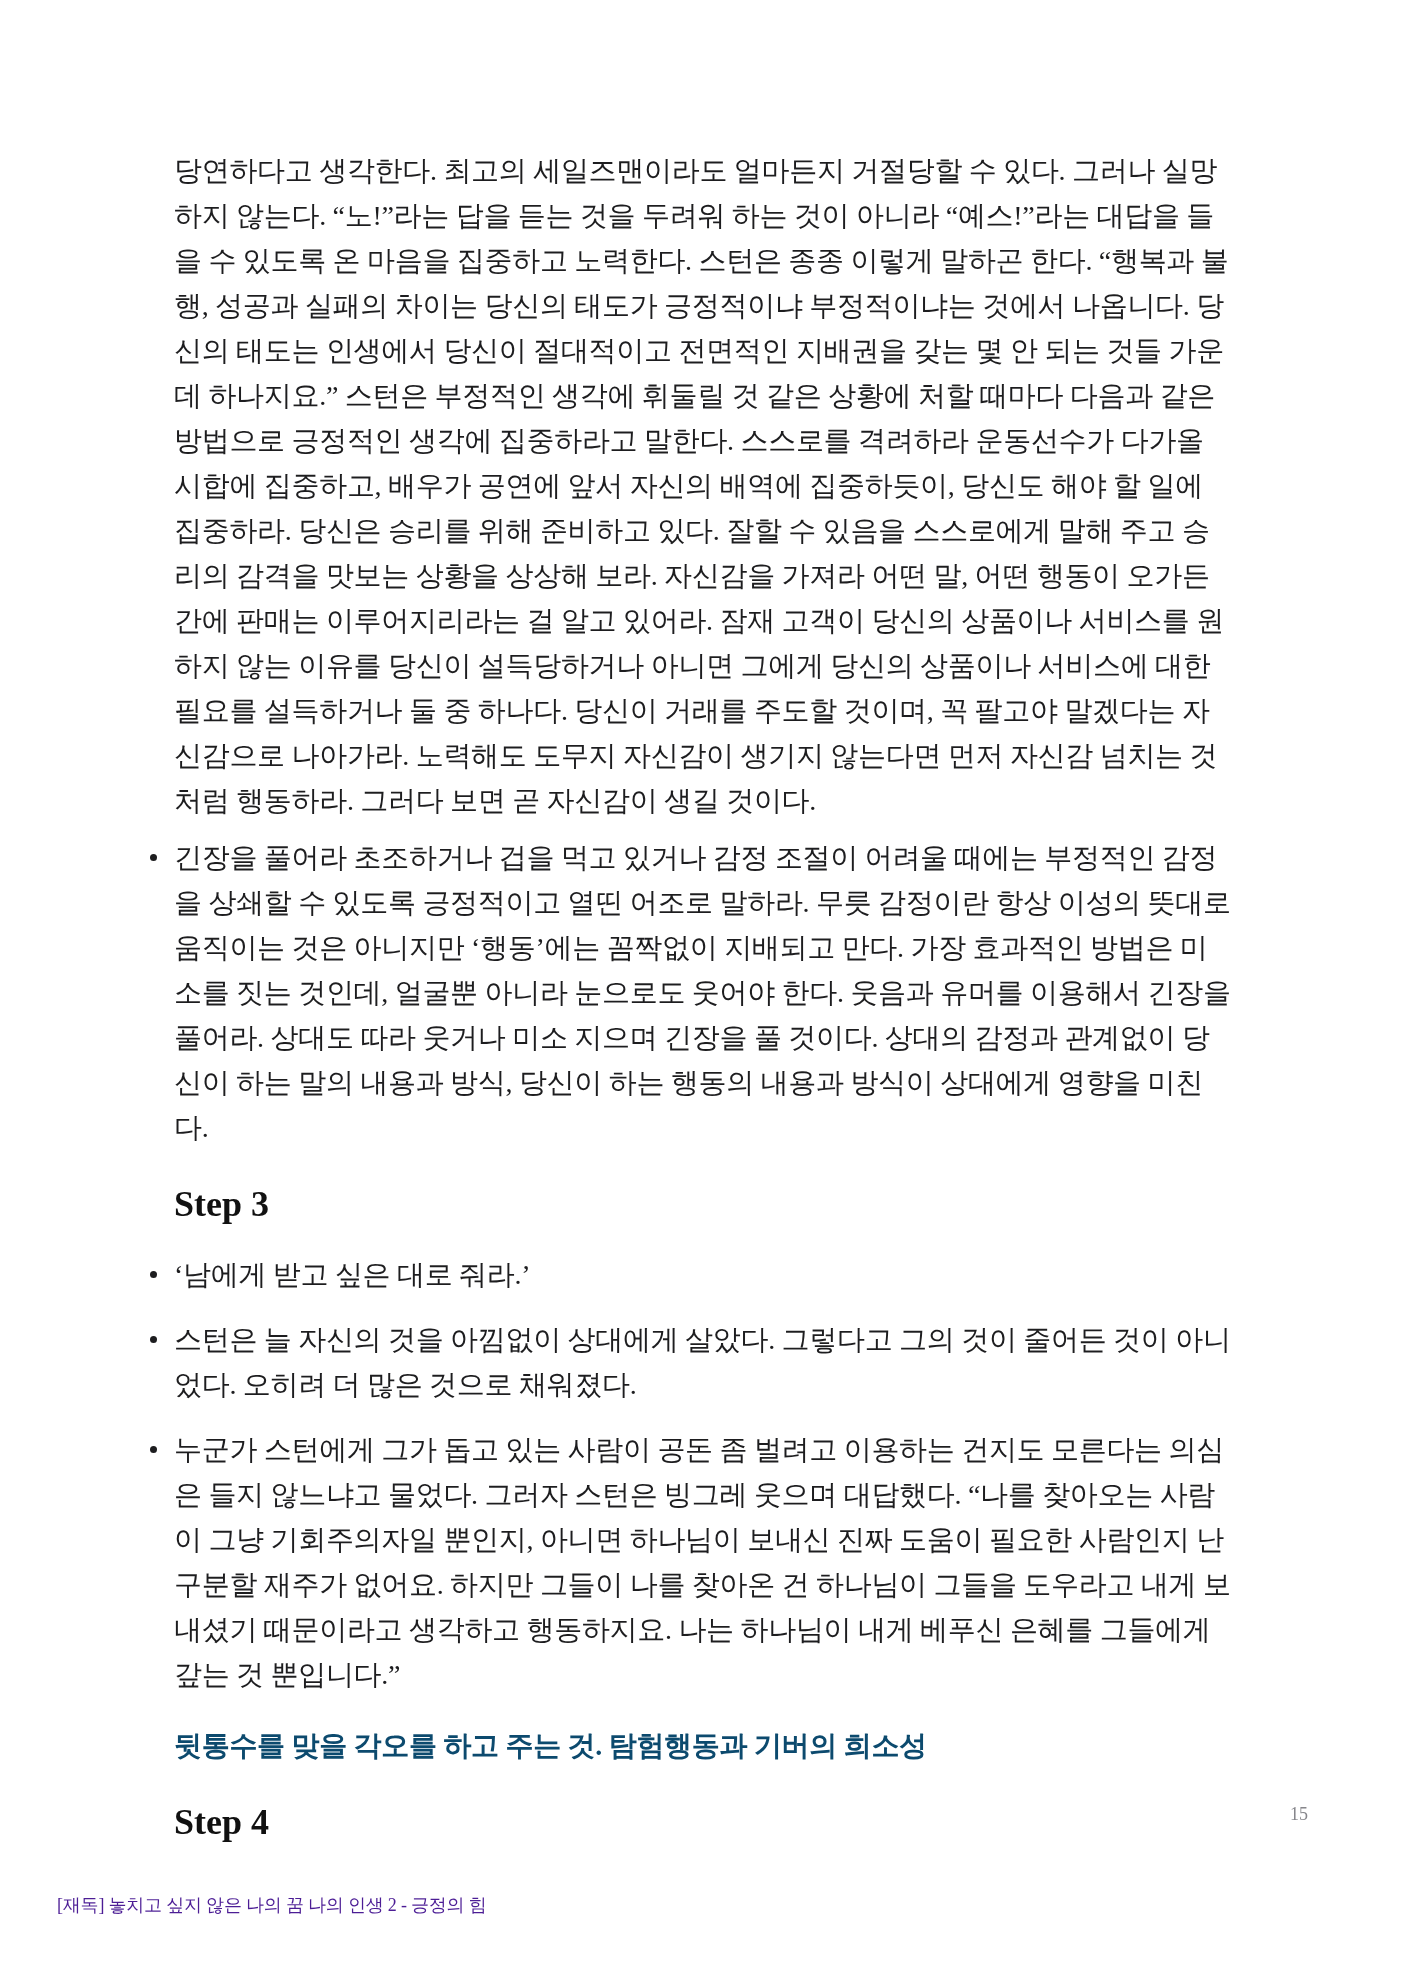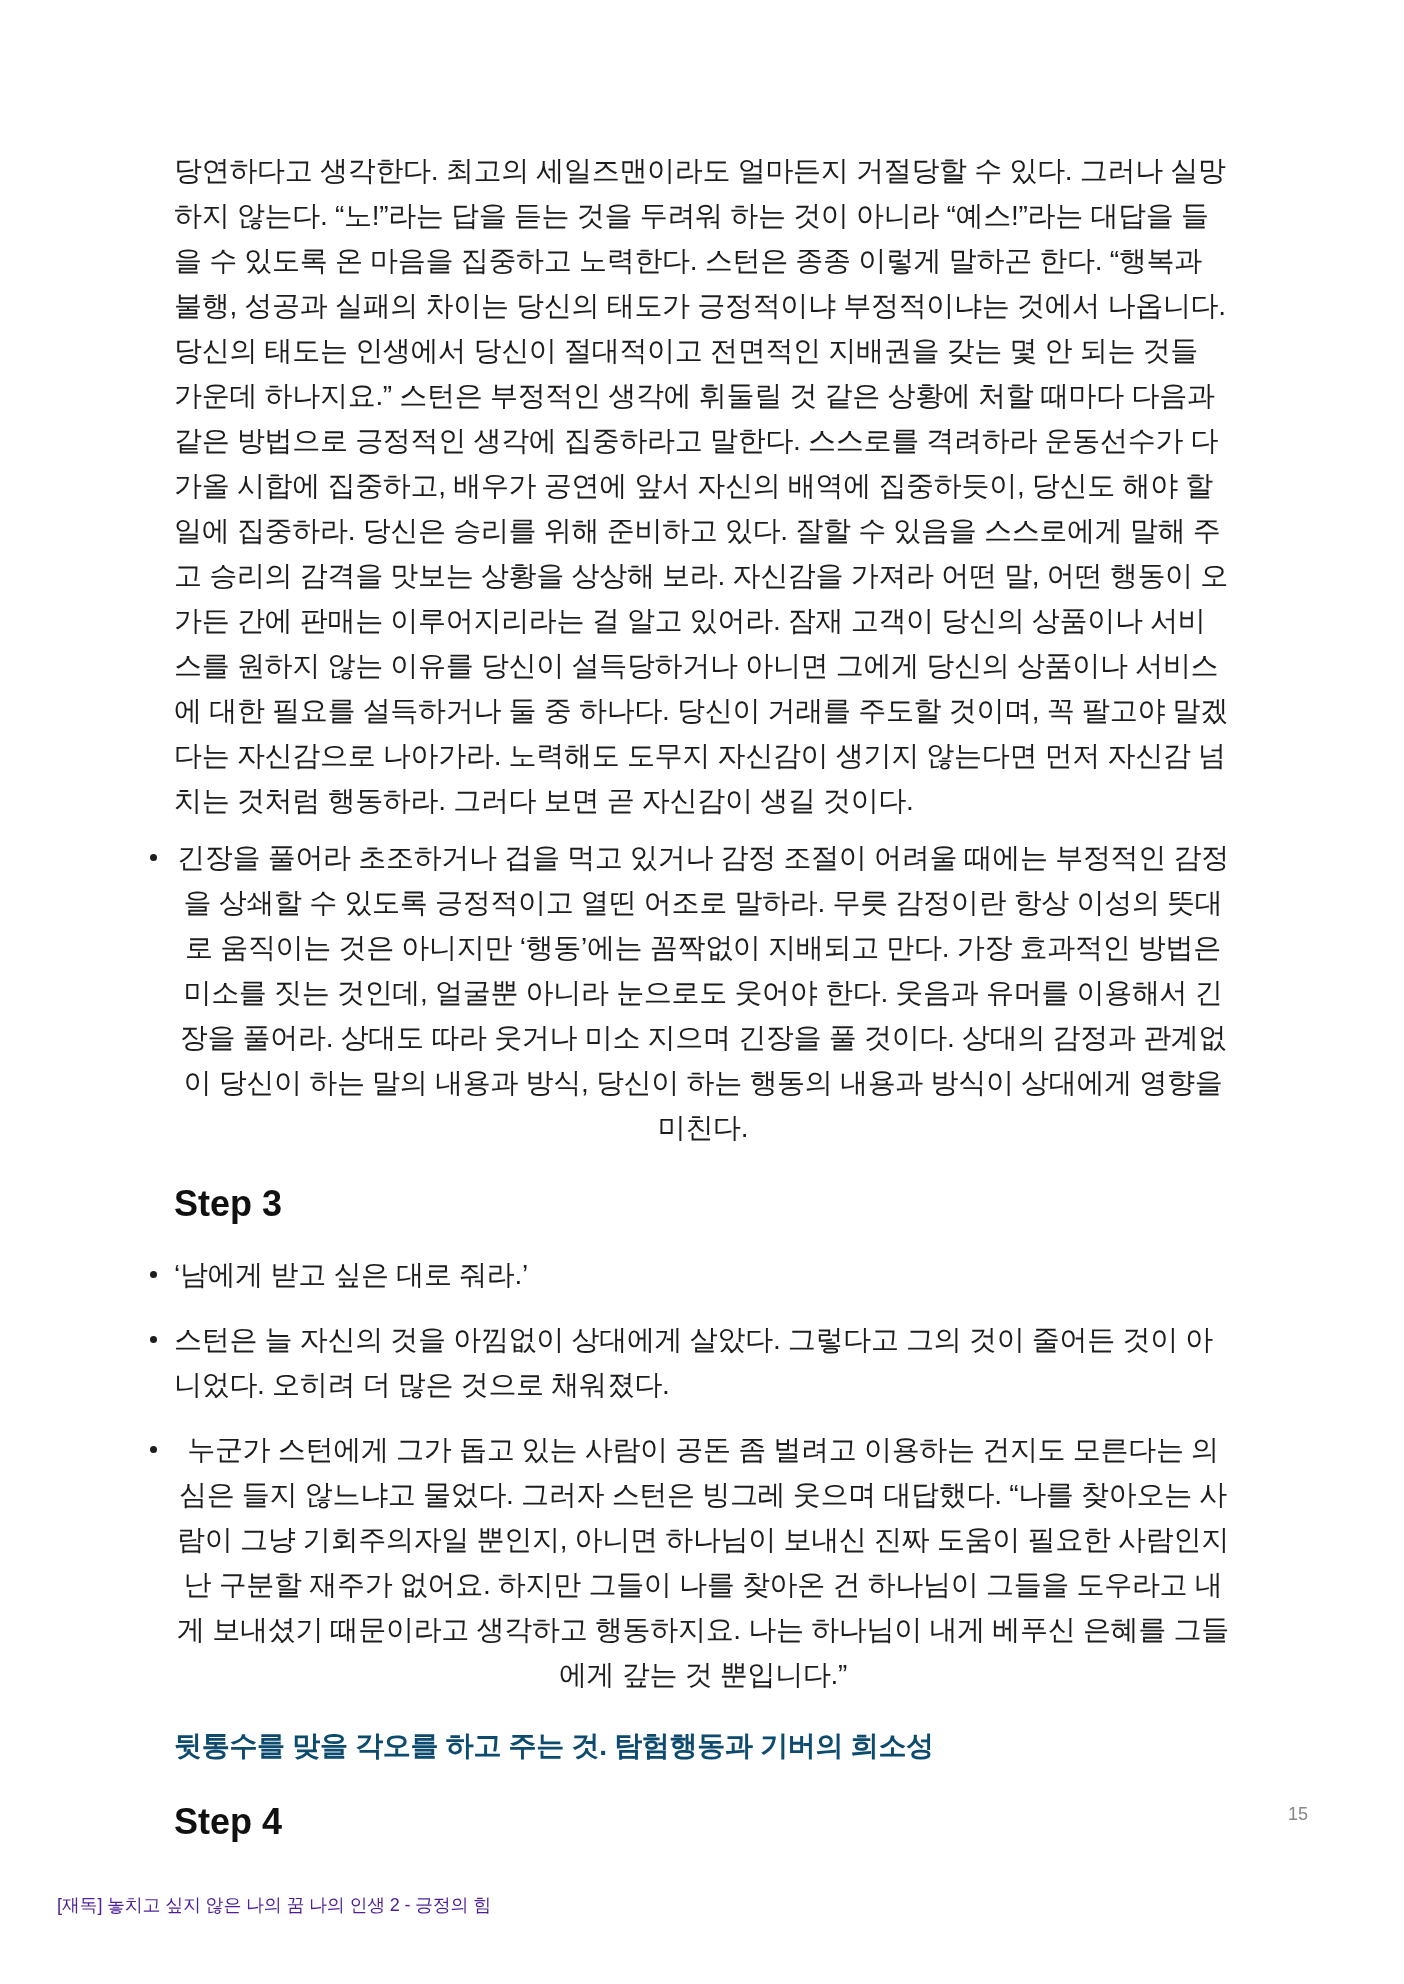"당연하다고 생각한다. 최고의 세일즈맨이라도 얼마든지" .page { font-family: Liberation Sans, sans-serif -> Liberation Serif, serif }
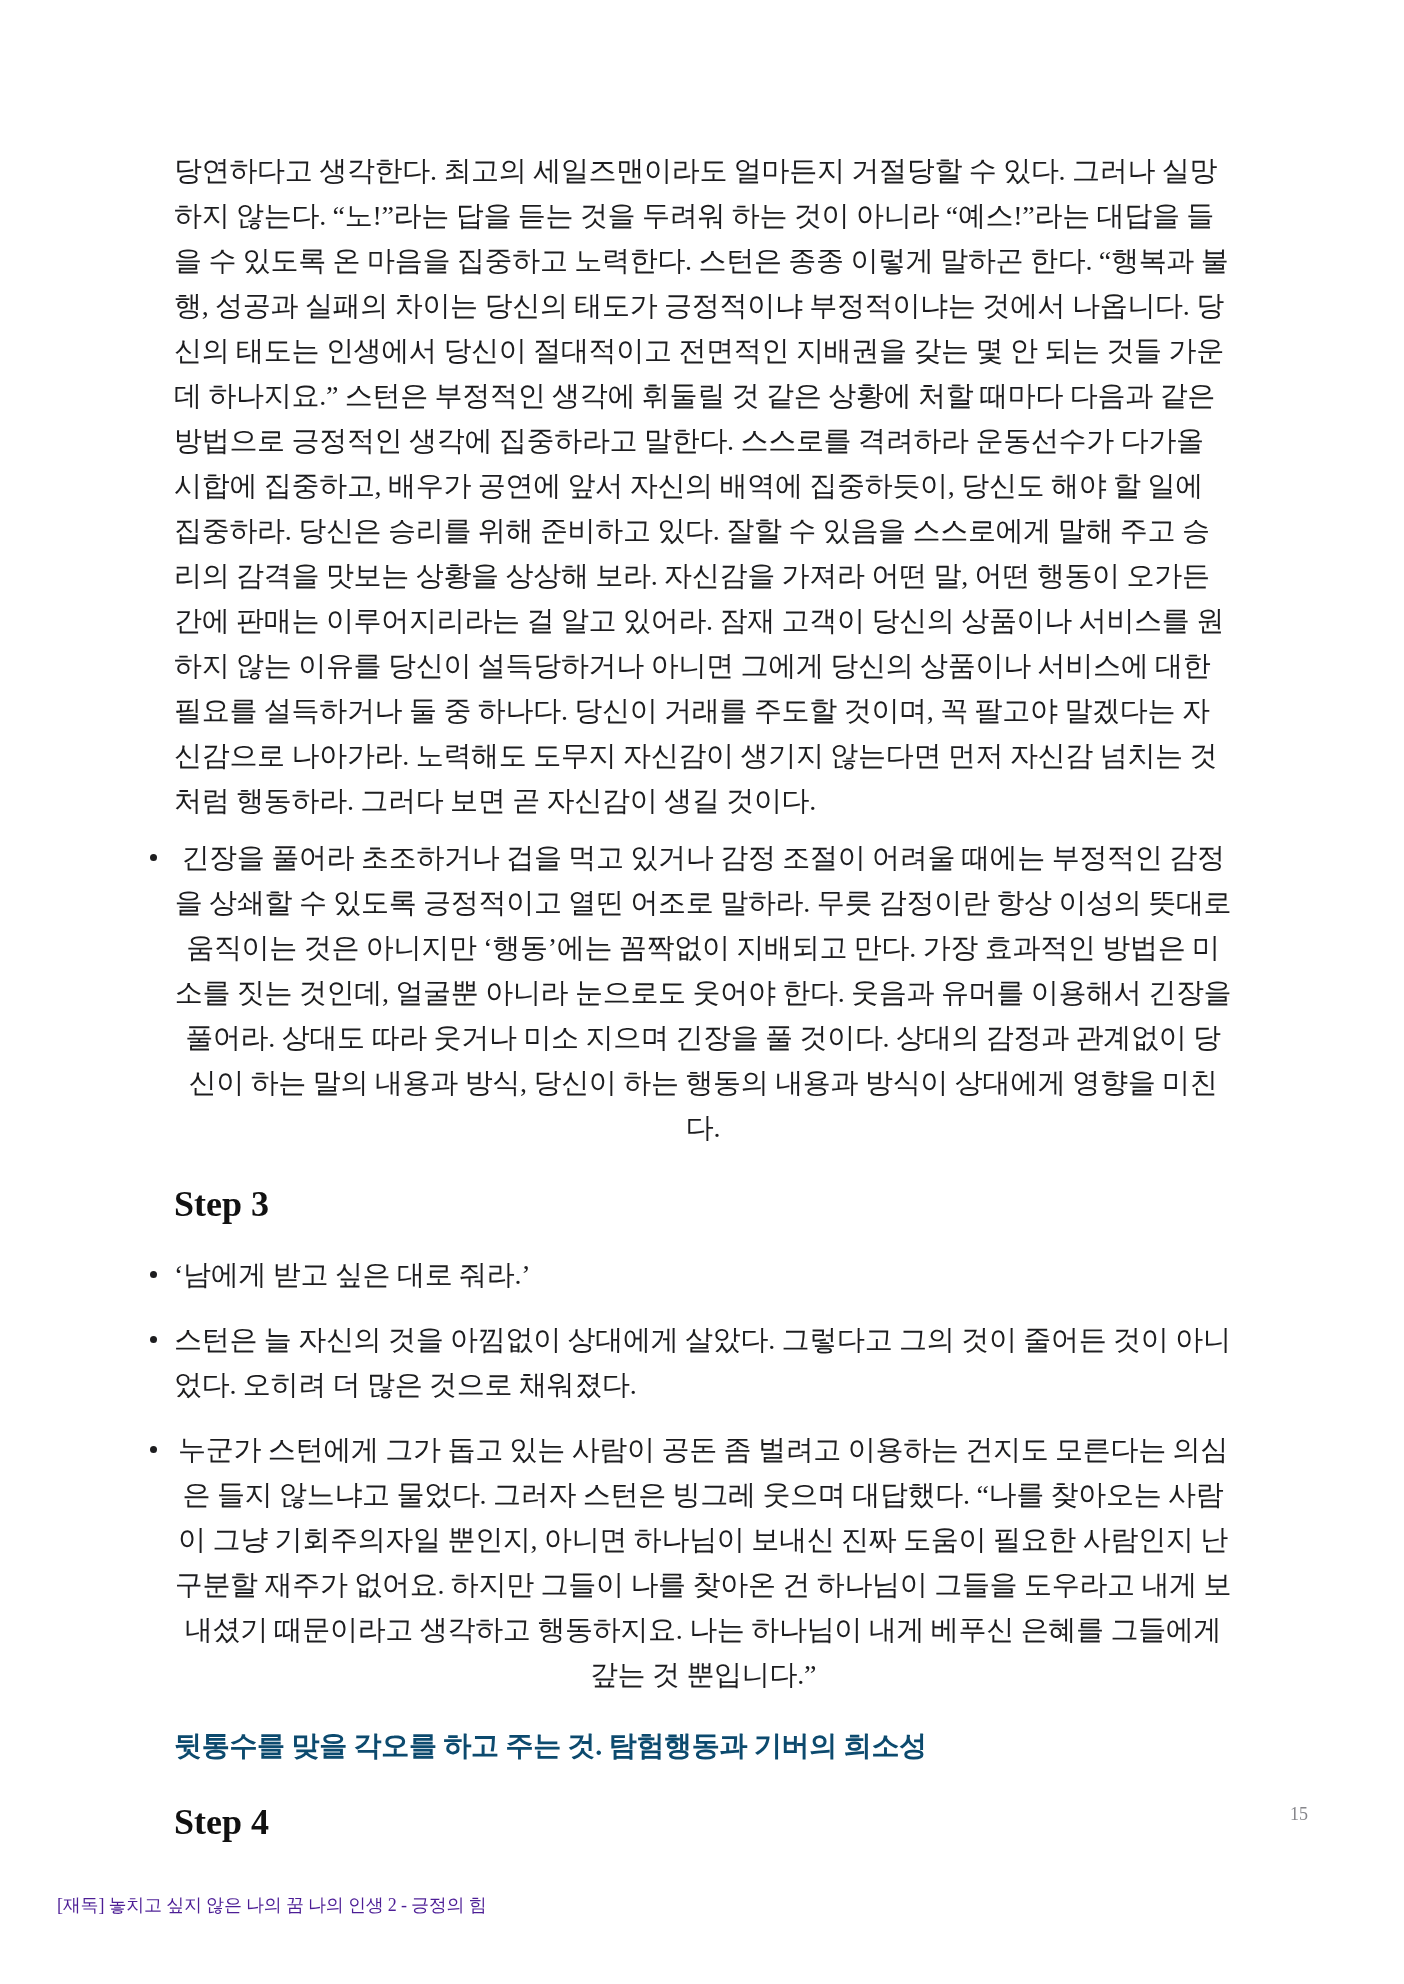"긴장을 풀어라 초조하거나 겁을 먹고" .bitem:last-child { text-align: center -> none }
